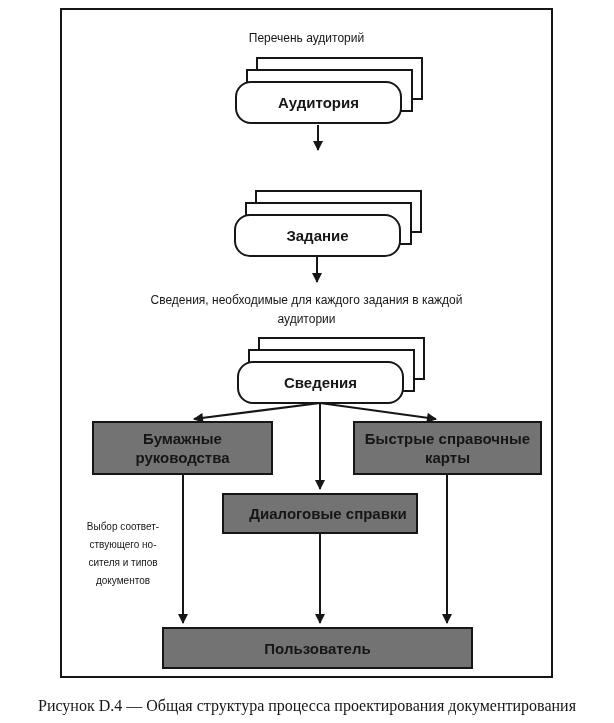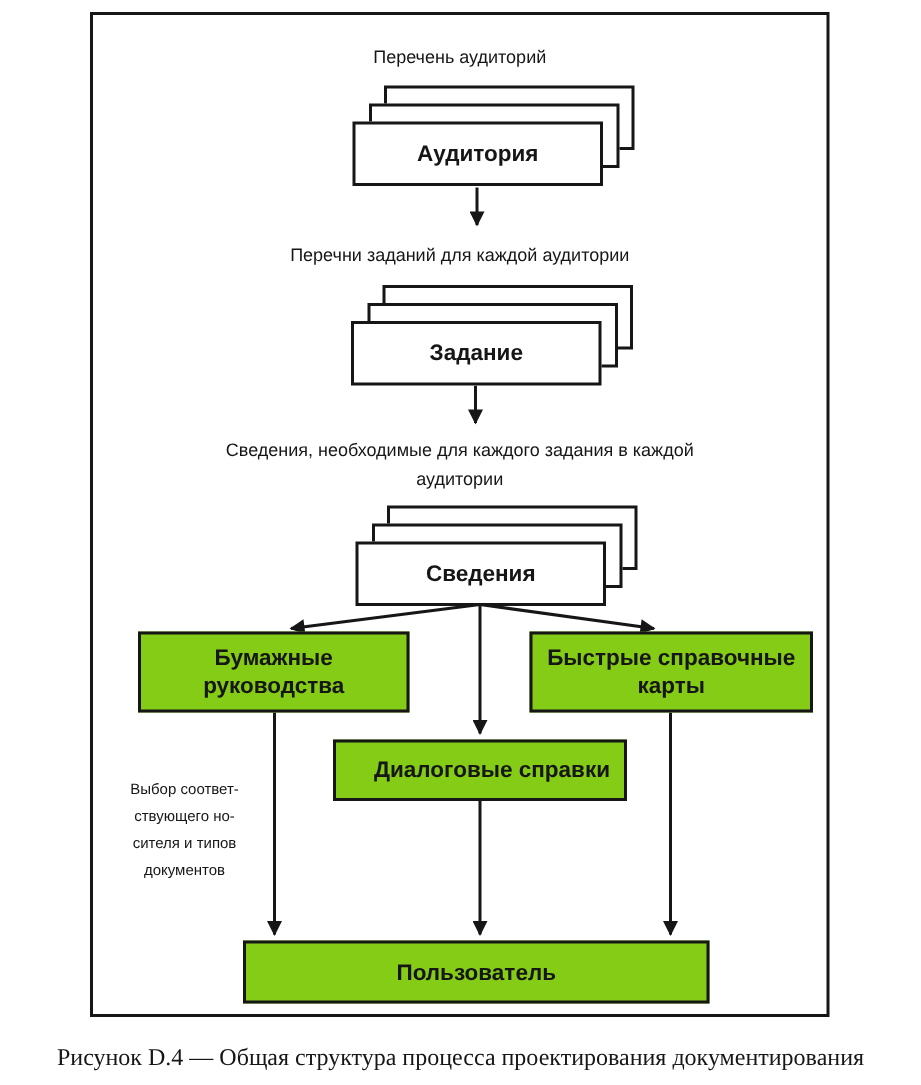"Аудитория" .sheet.front { border-radius: none -> 16px }
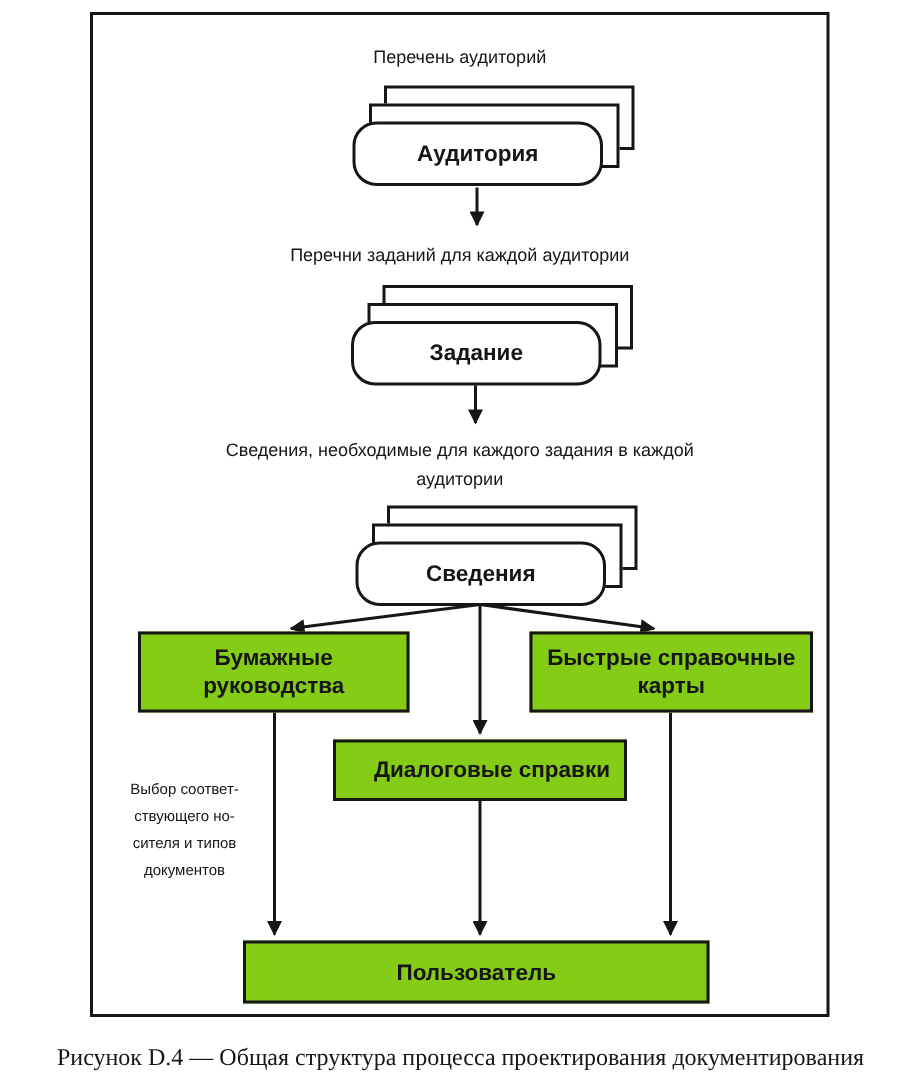"Перечни заданий для каждой аудитории" div.title { html: <div>Перечни заданий для каждой аудитории</div> -> none }
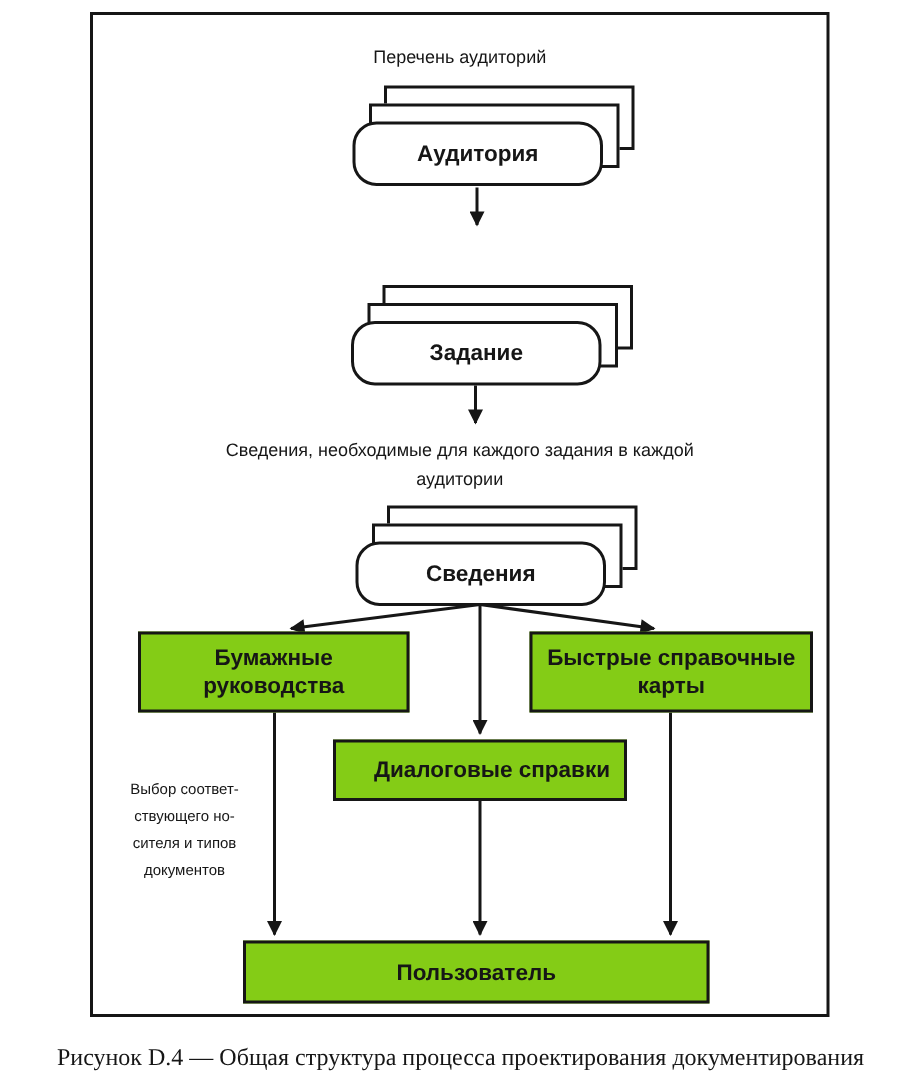"Бумажные" .node { background: #84cc16 -> #737373 }
